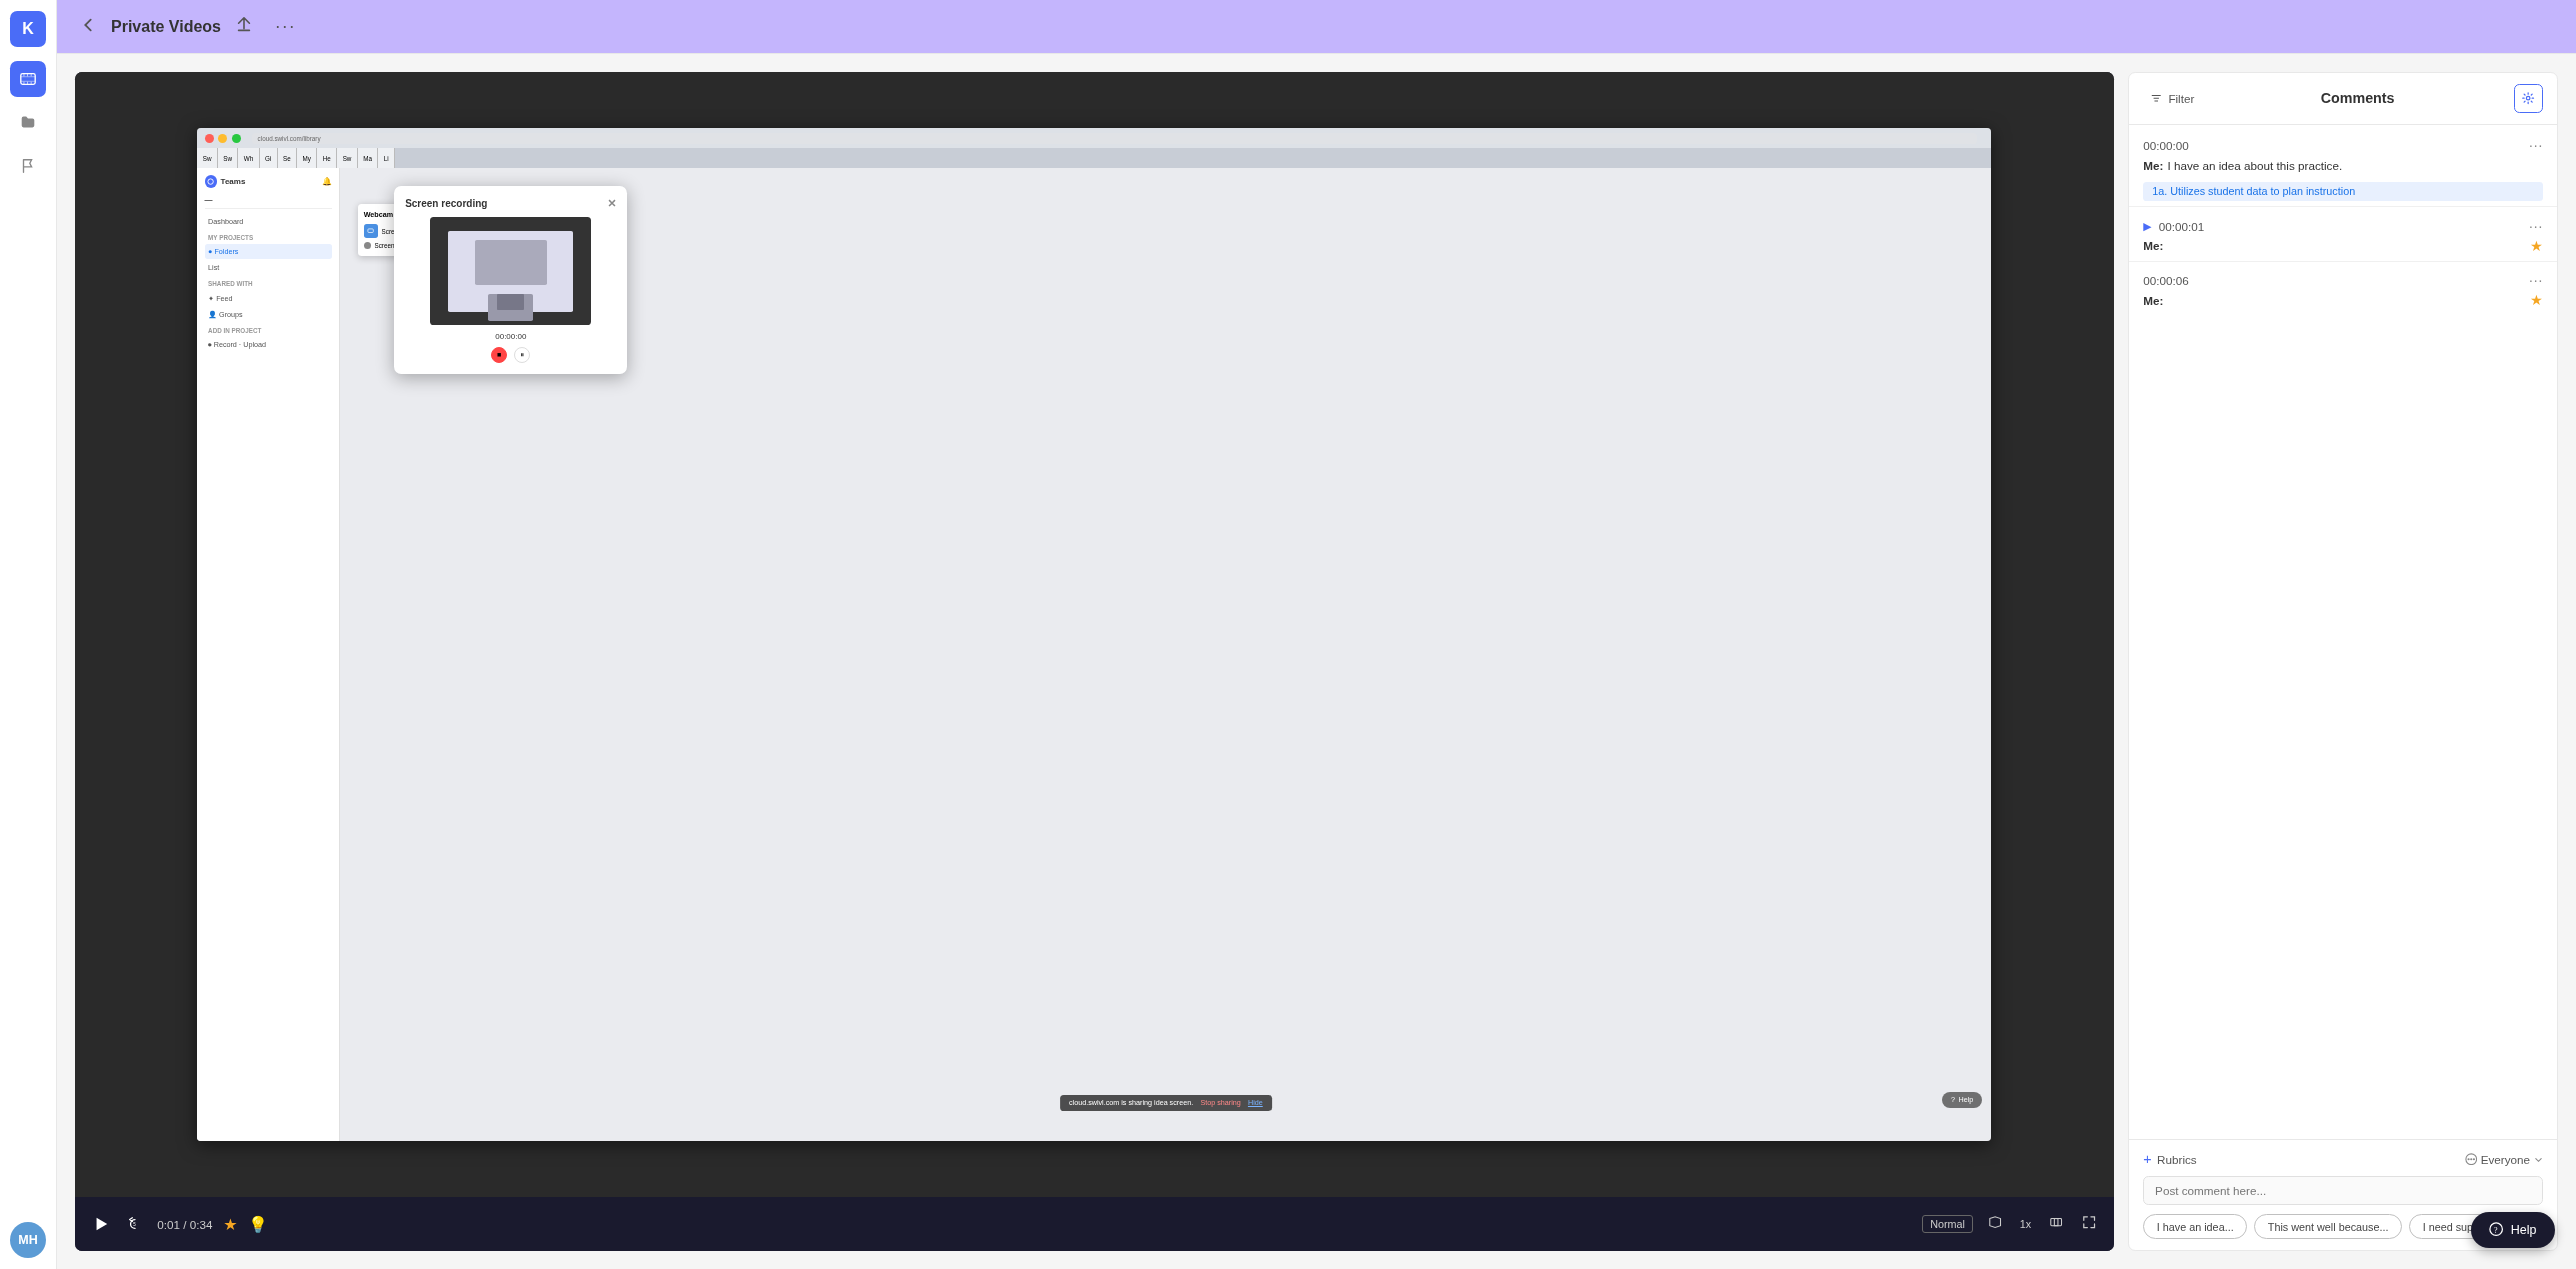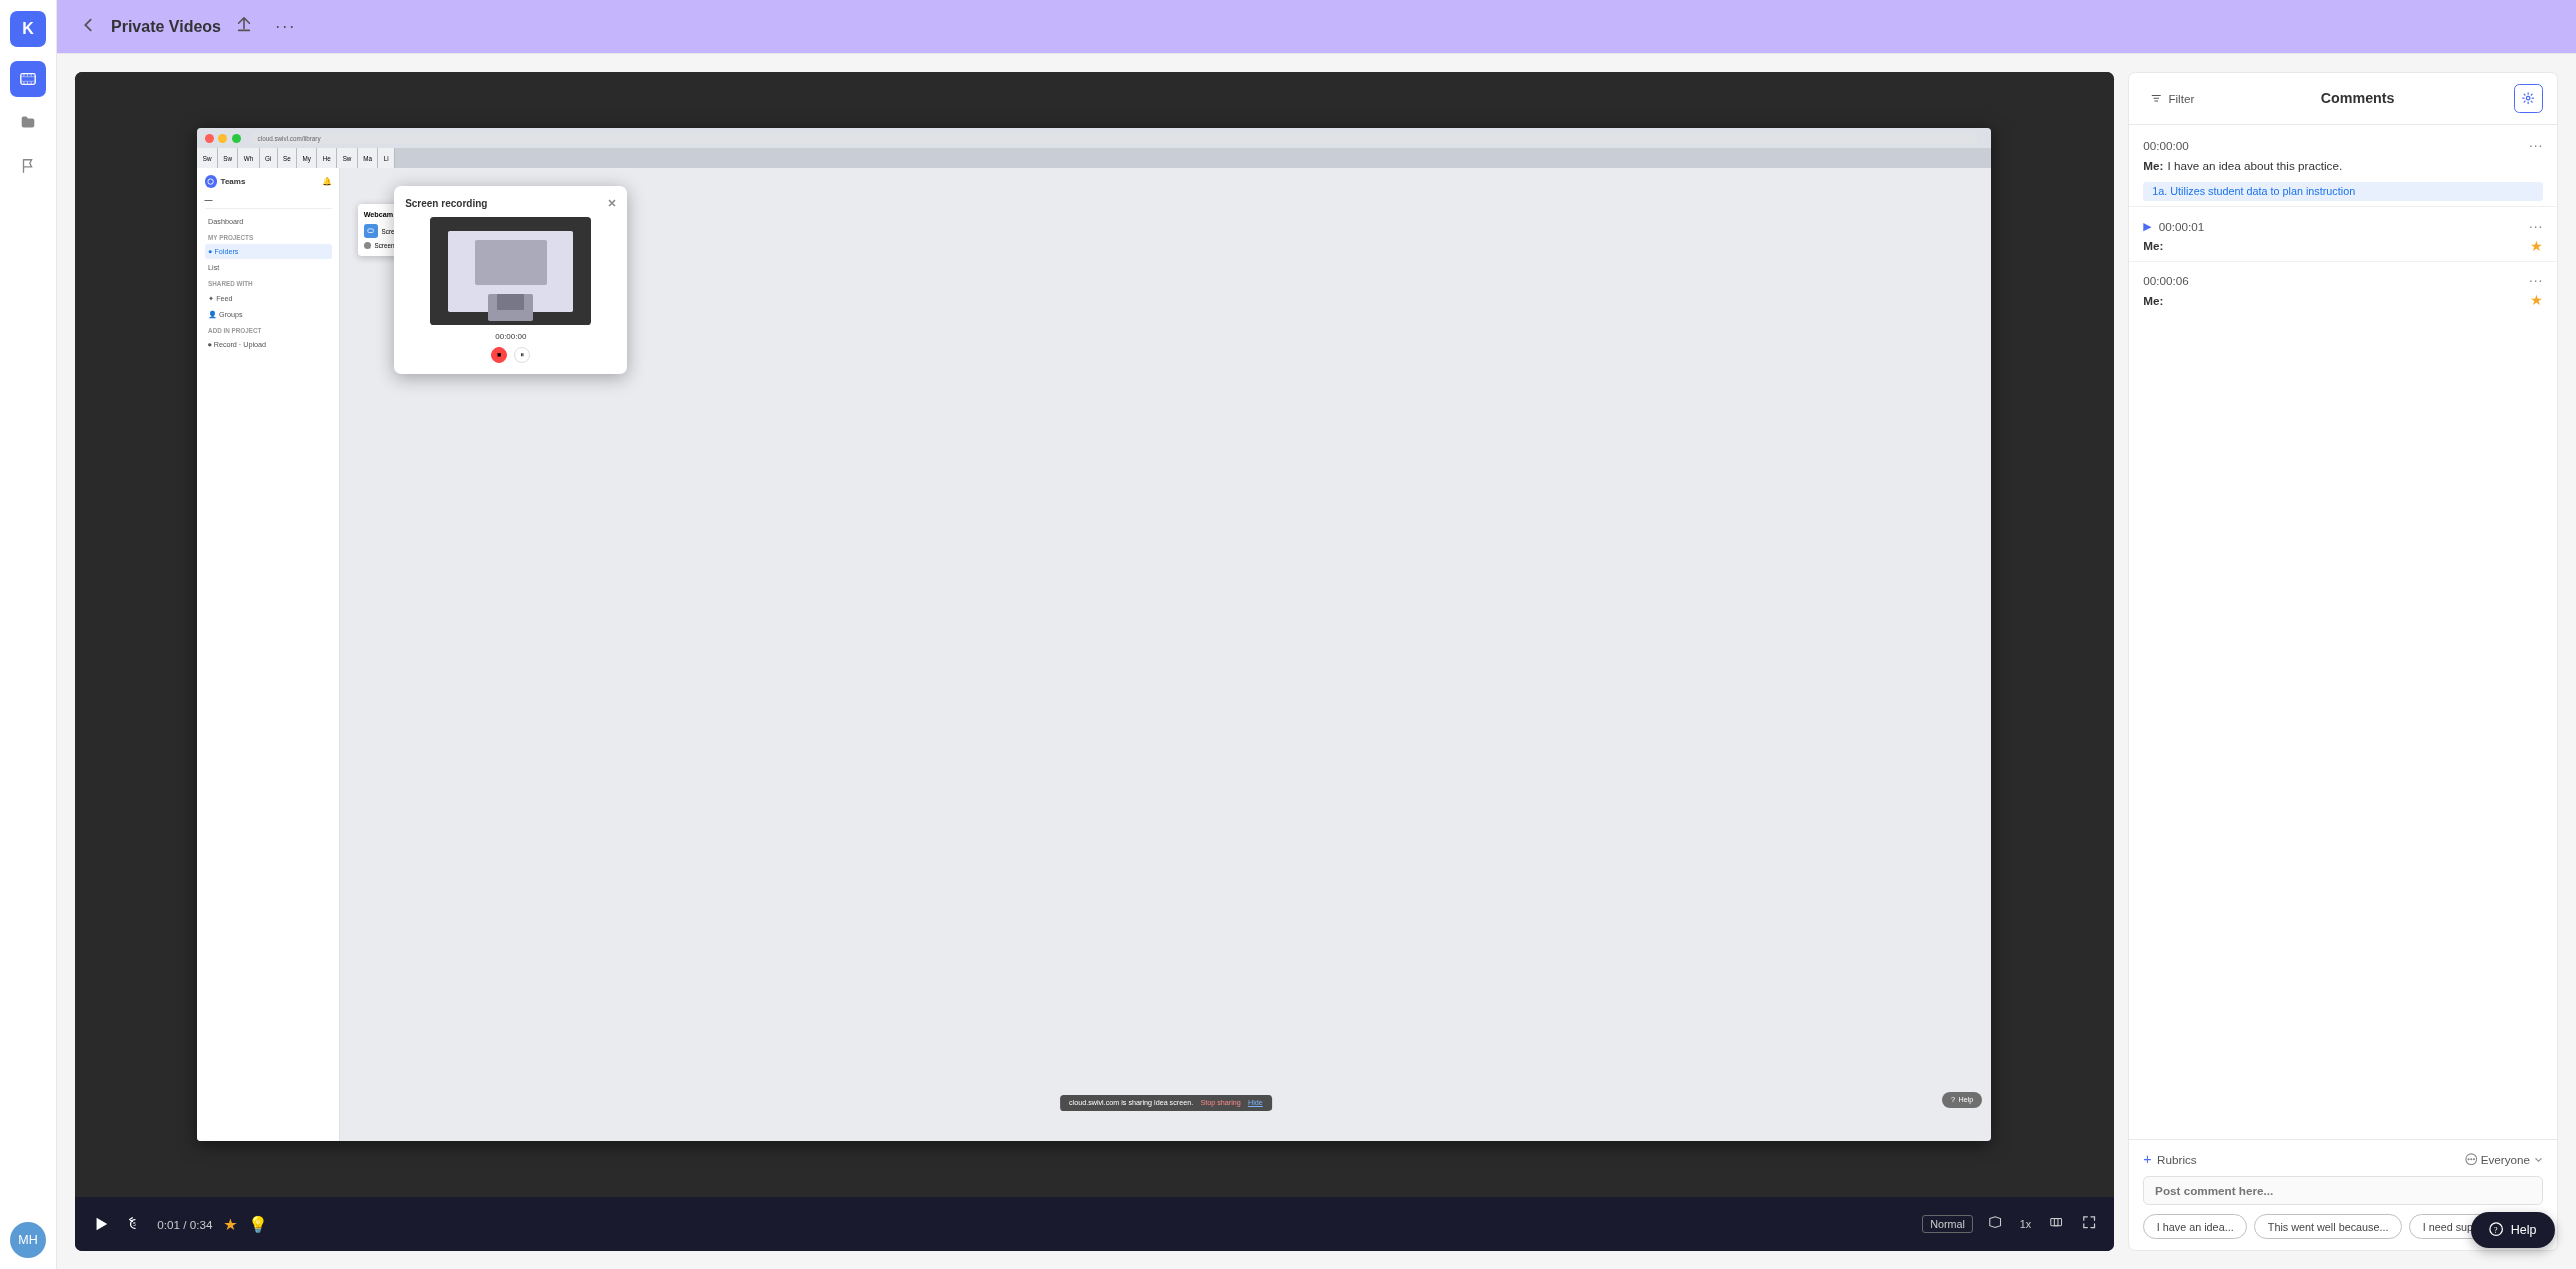"Post comment here..." .post-input { font-weight: bold -> none }
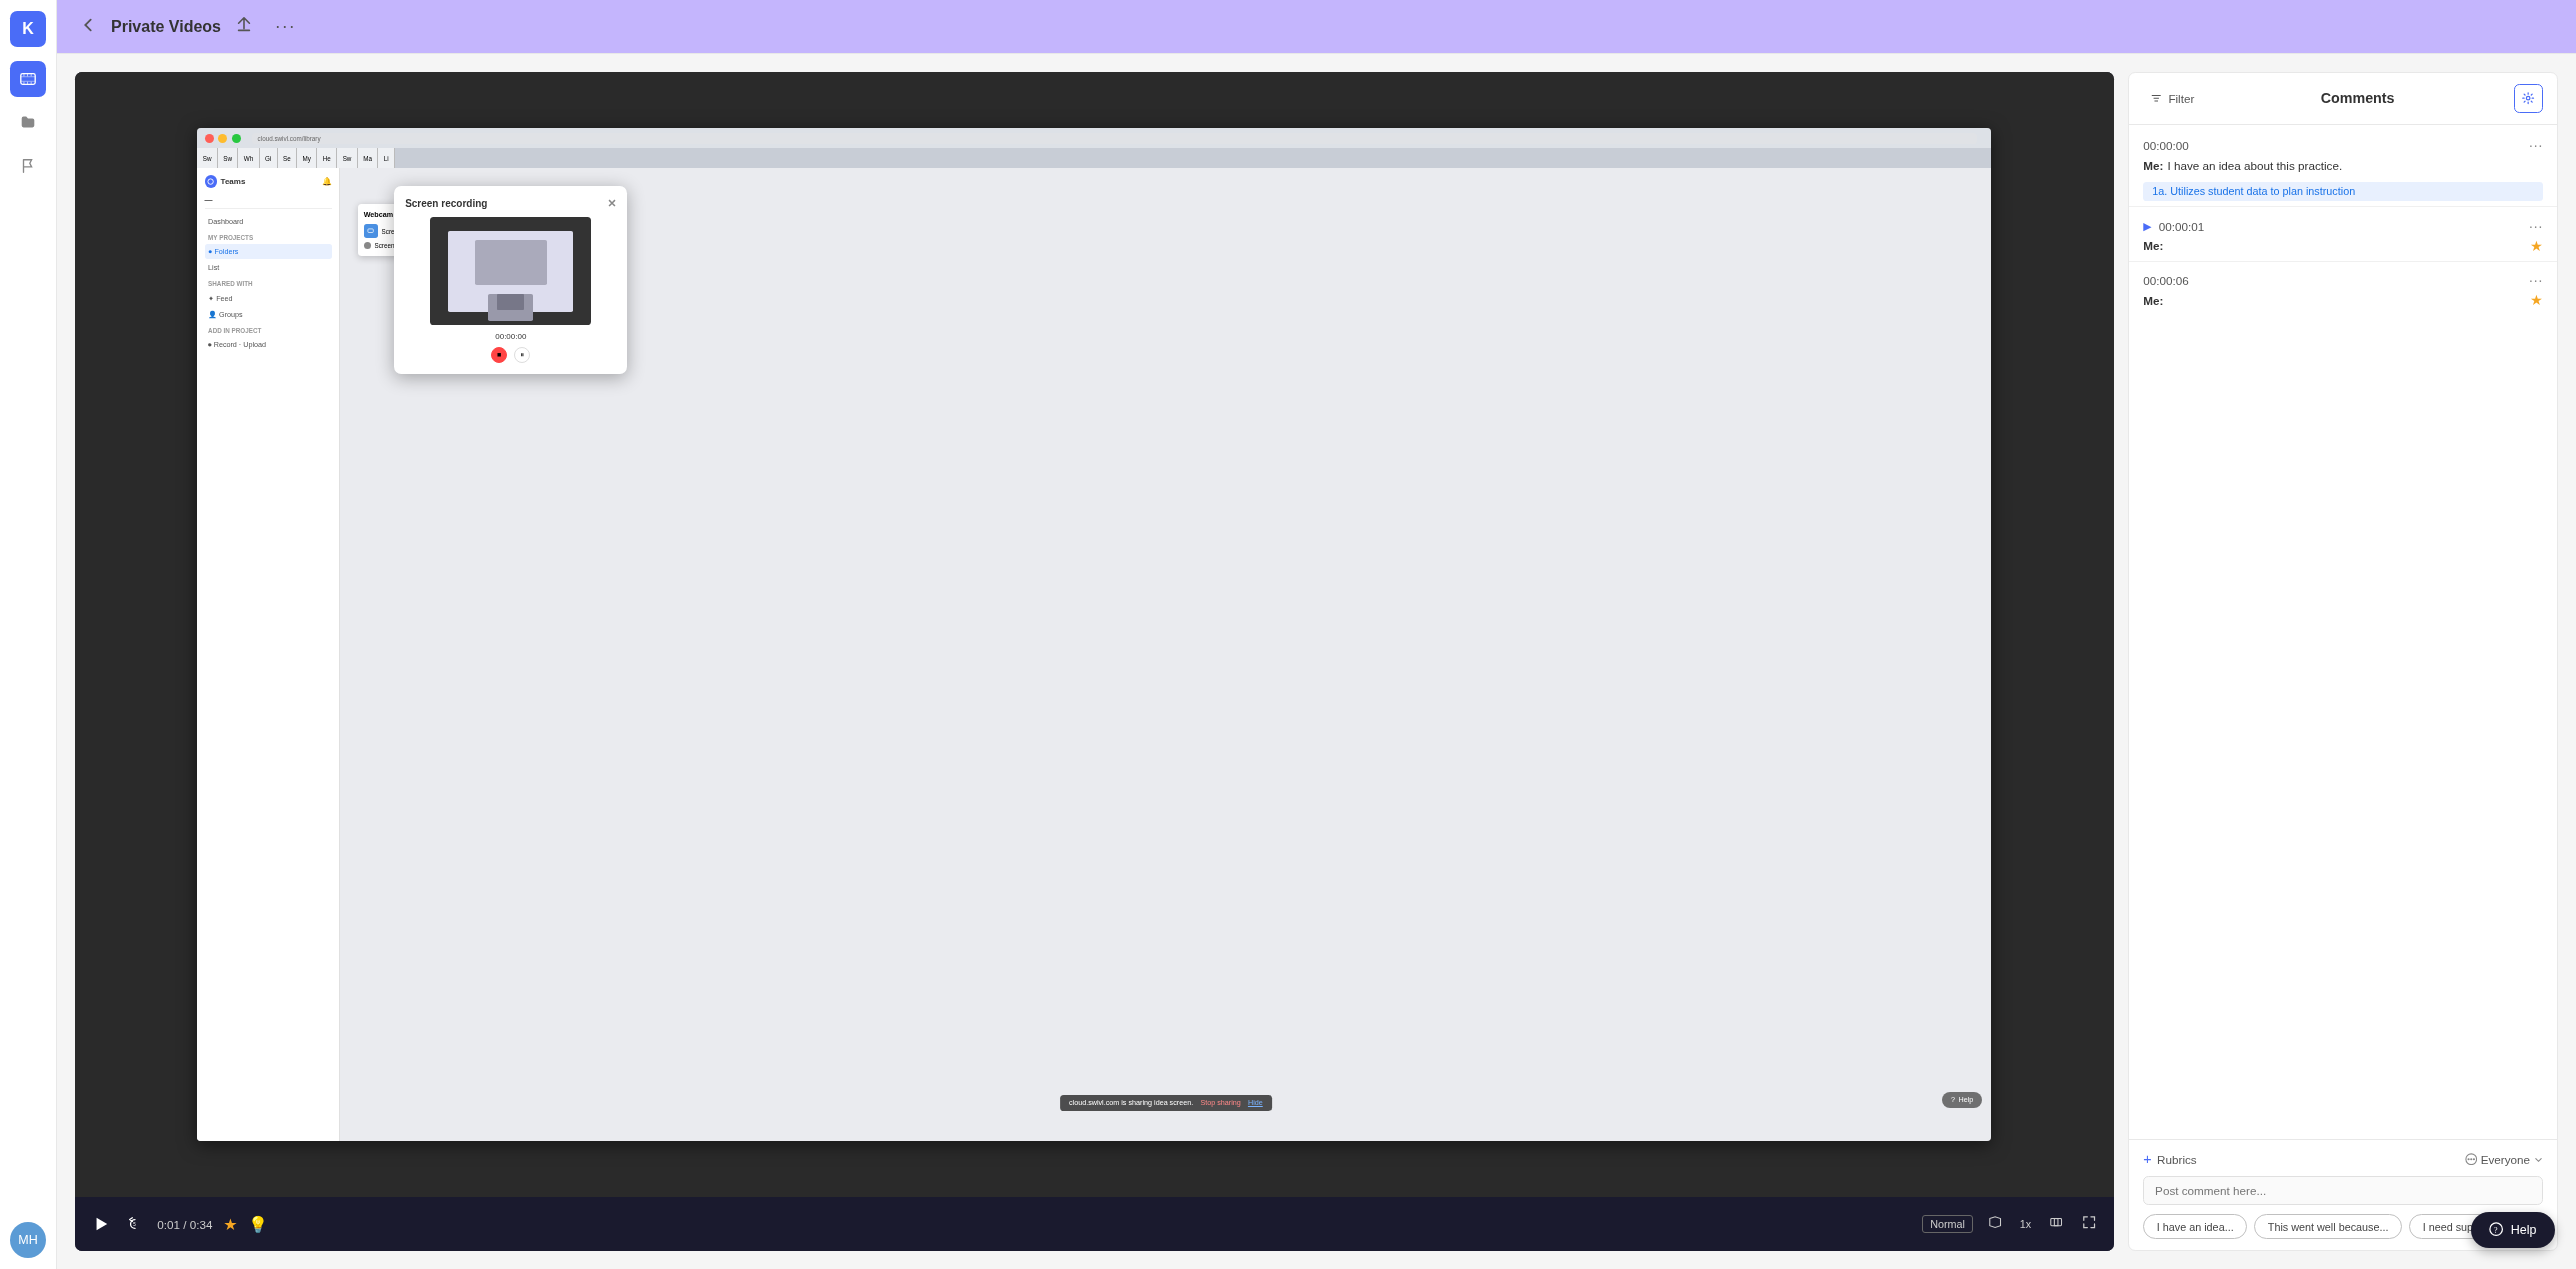"MH" .avatar-circle { font-weight: 400 -> 700 }
